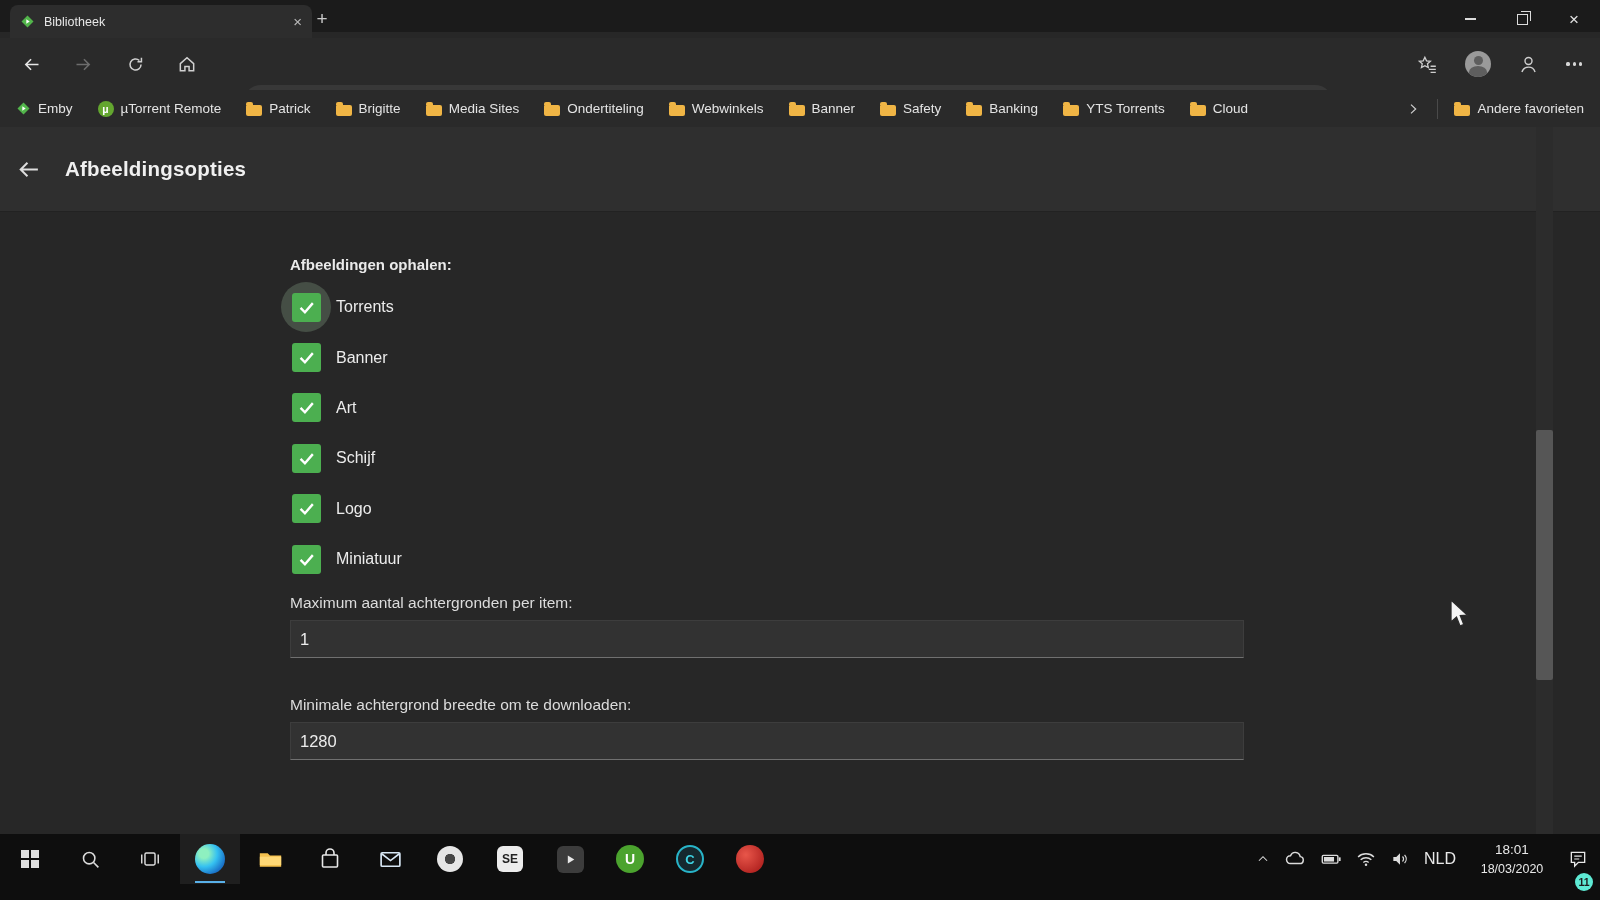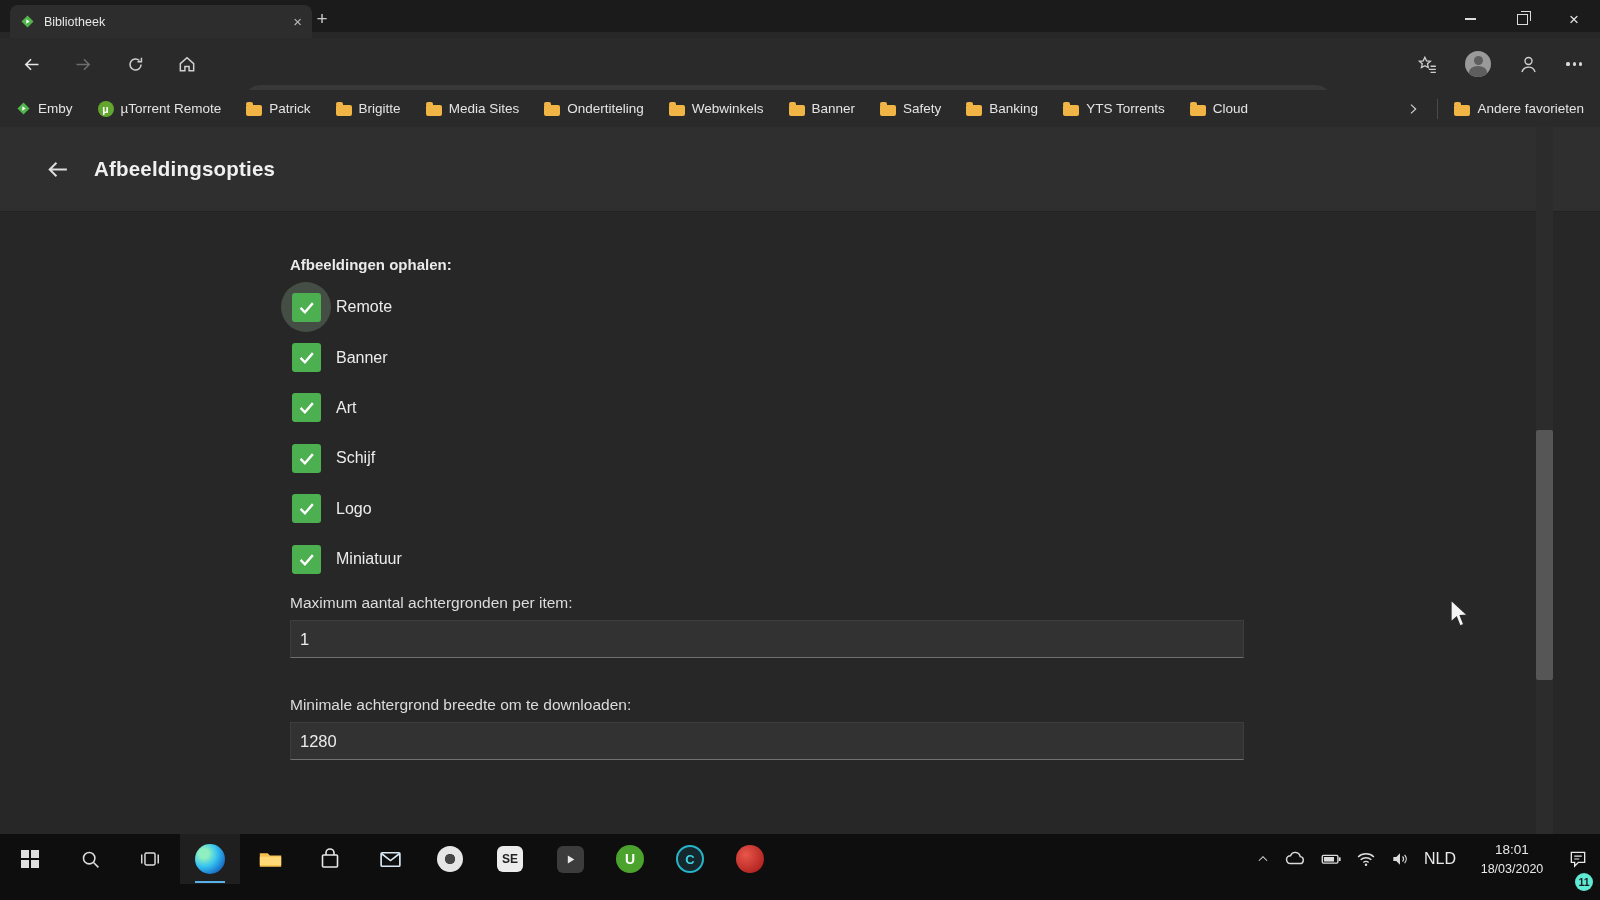"Afbeeldingsopties" .pageheader { padding-left: 45px -> 16px }
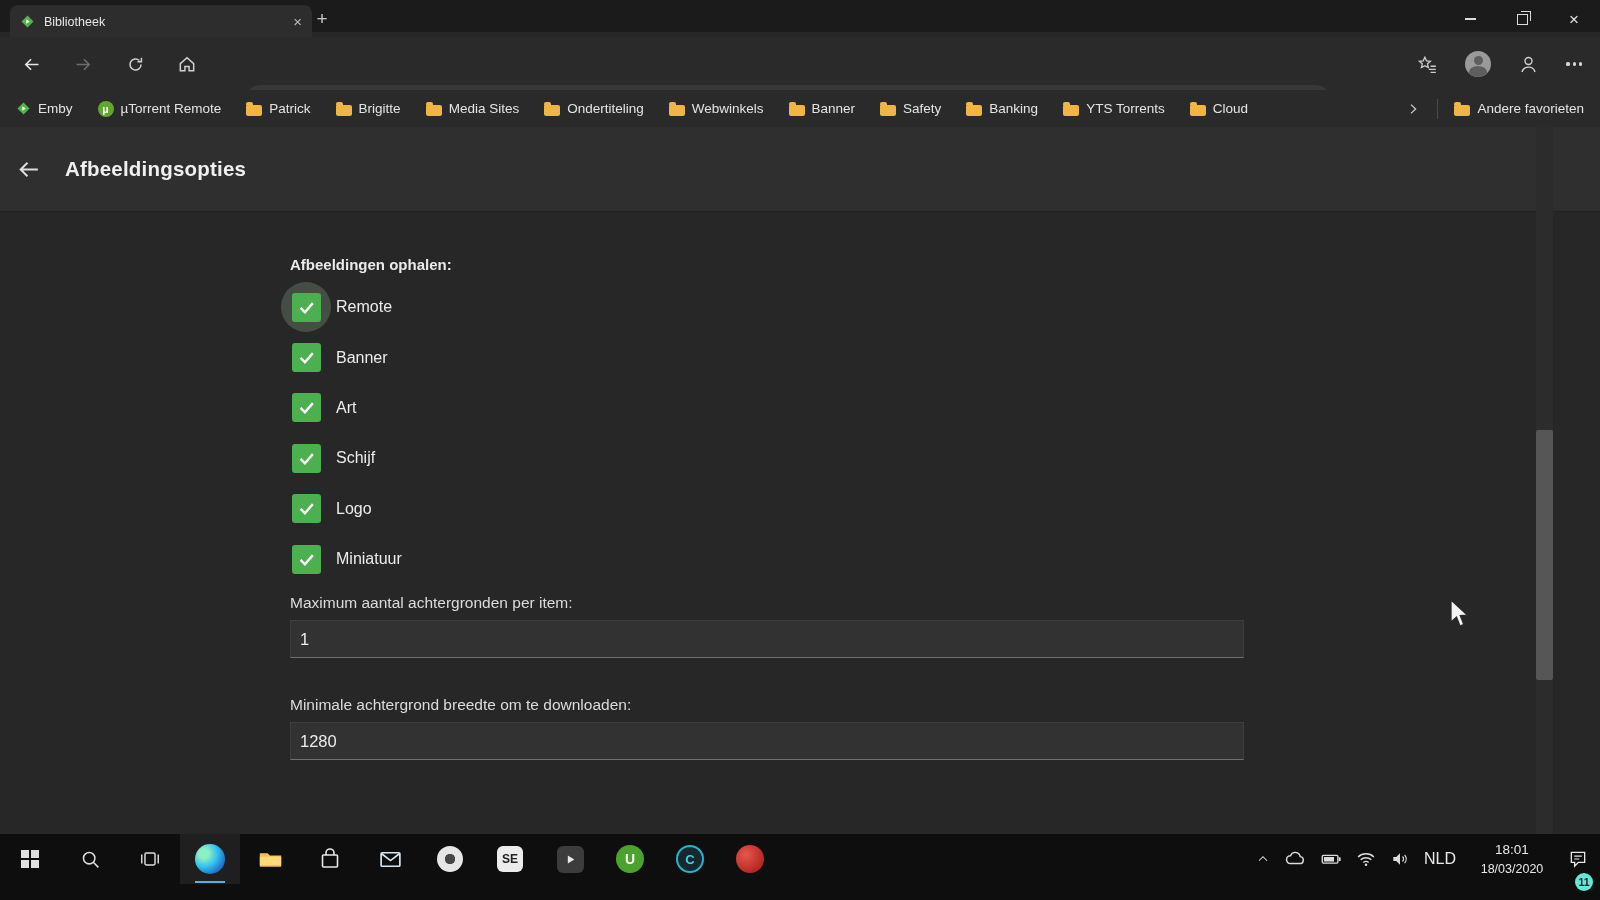"Remote" span.cb-label { text: Remote -> Torrents }
